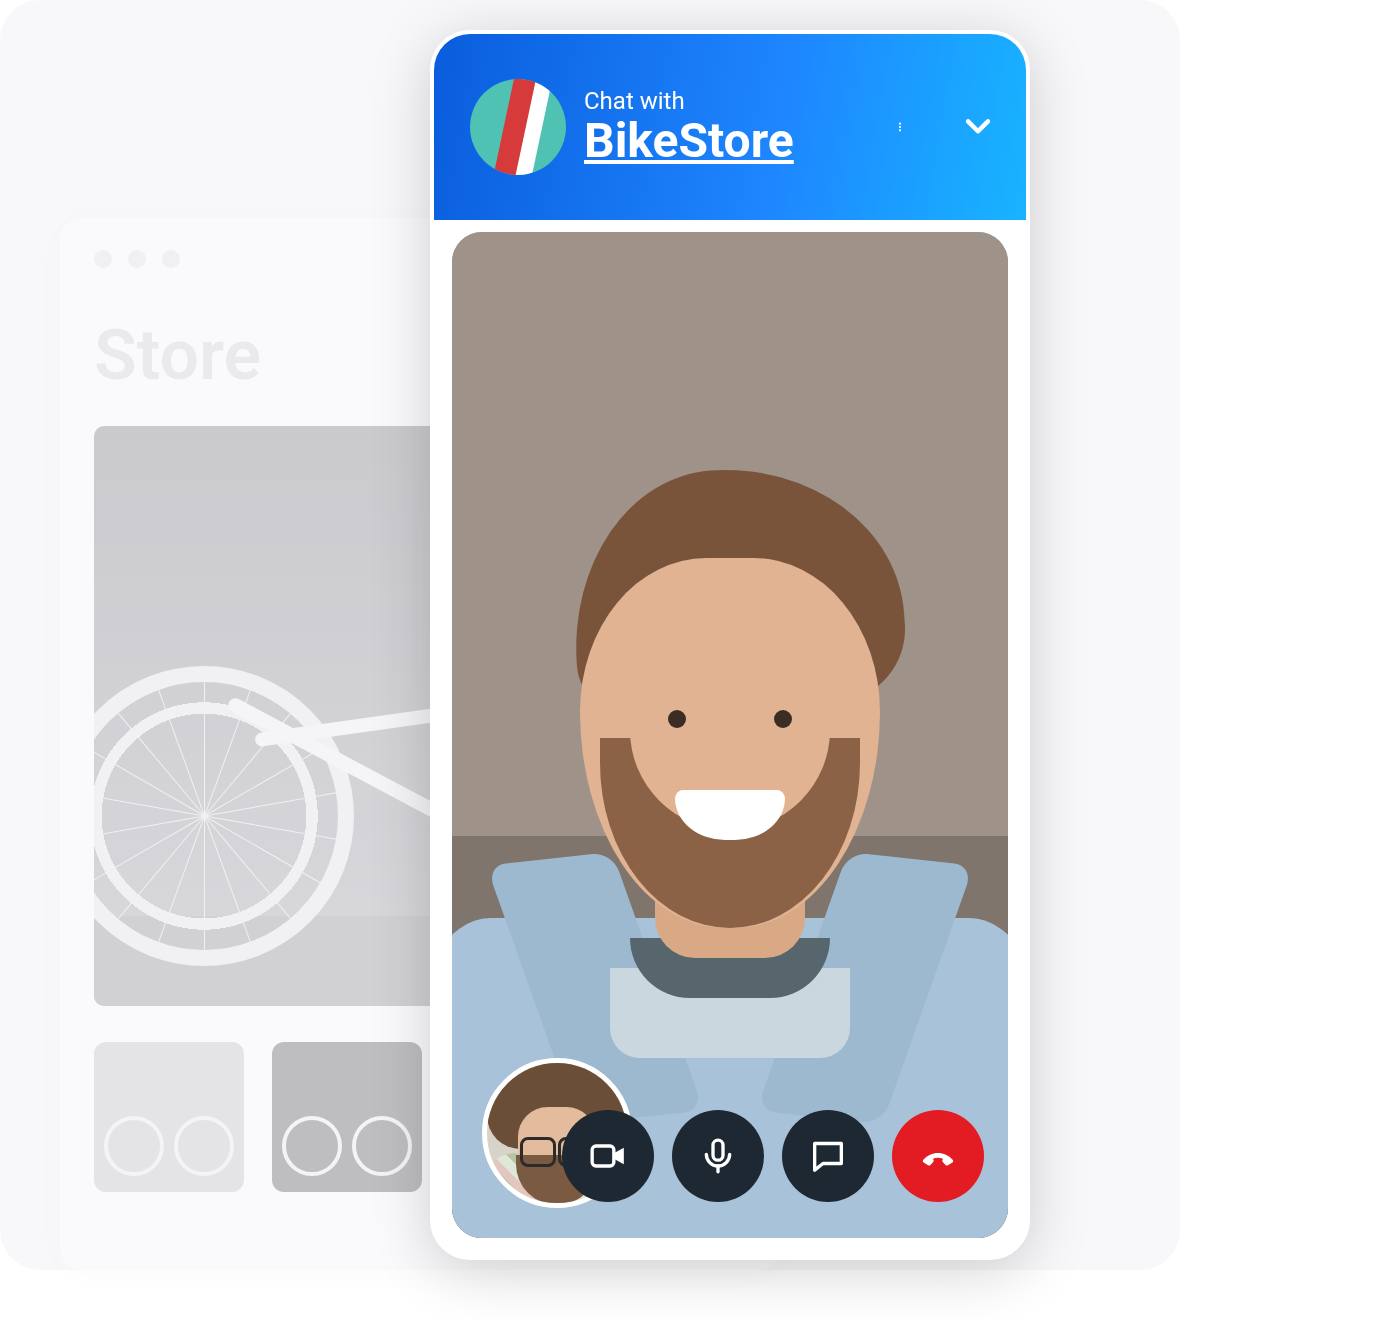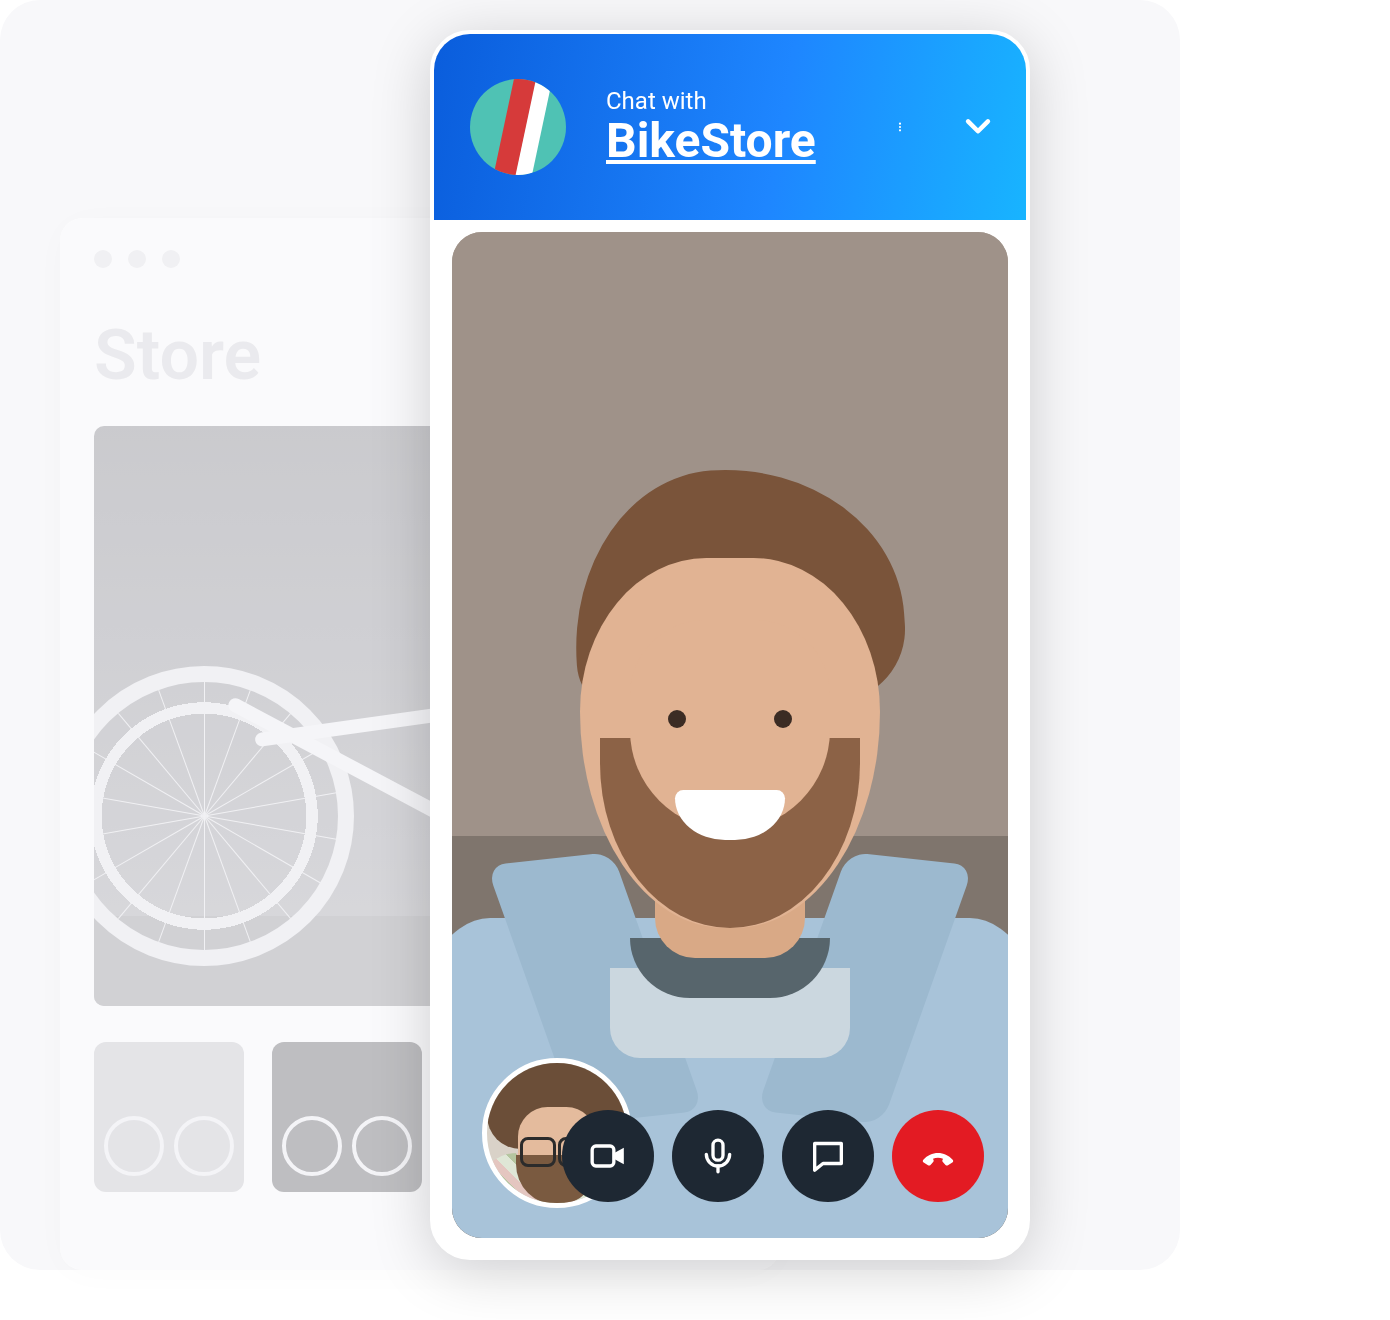"Chat with" .title-block { margin-left: 40px -> 18px }
